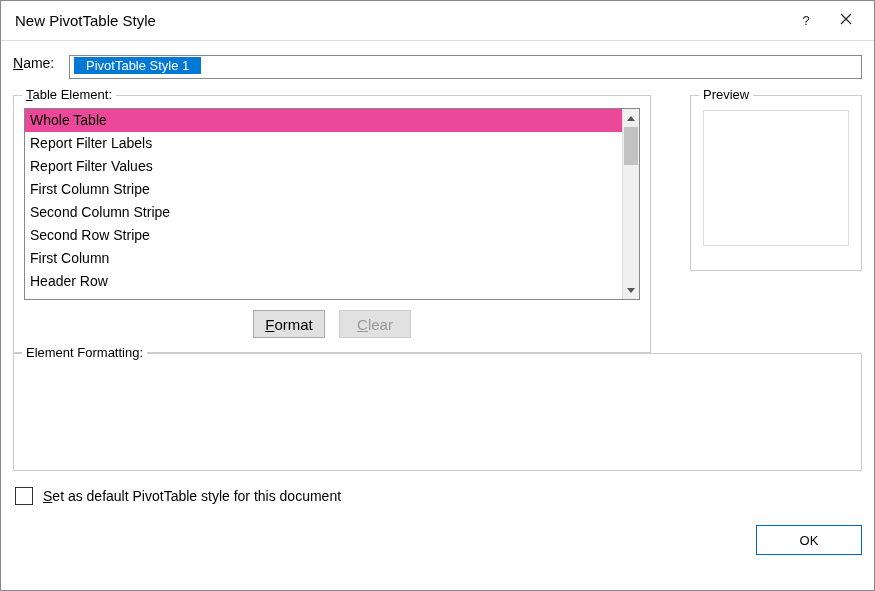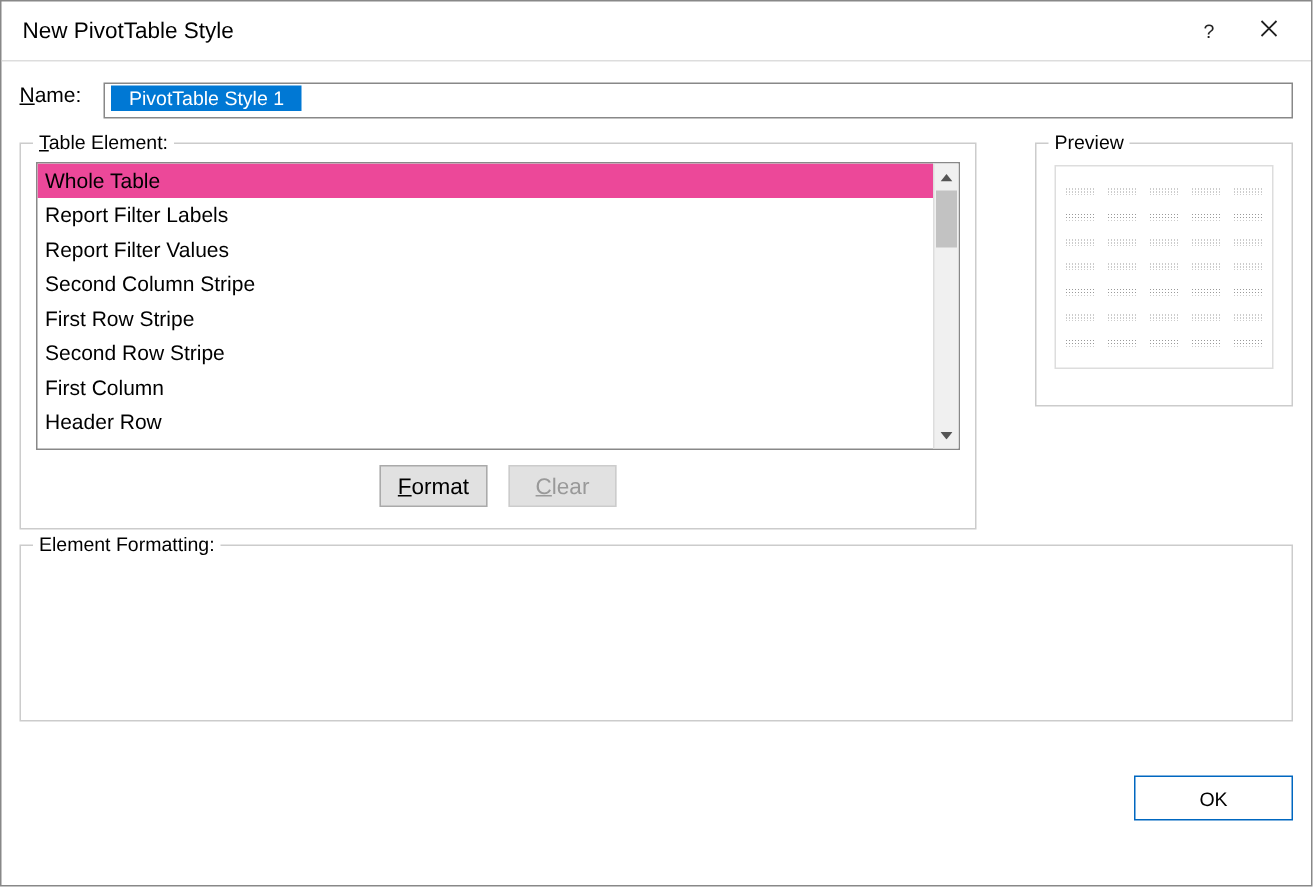"Table Element:" .columns { margin-bottom: 10px -> none }
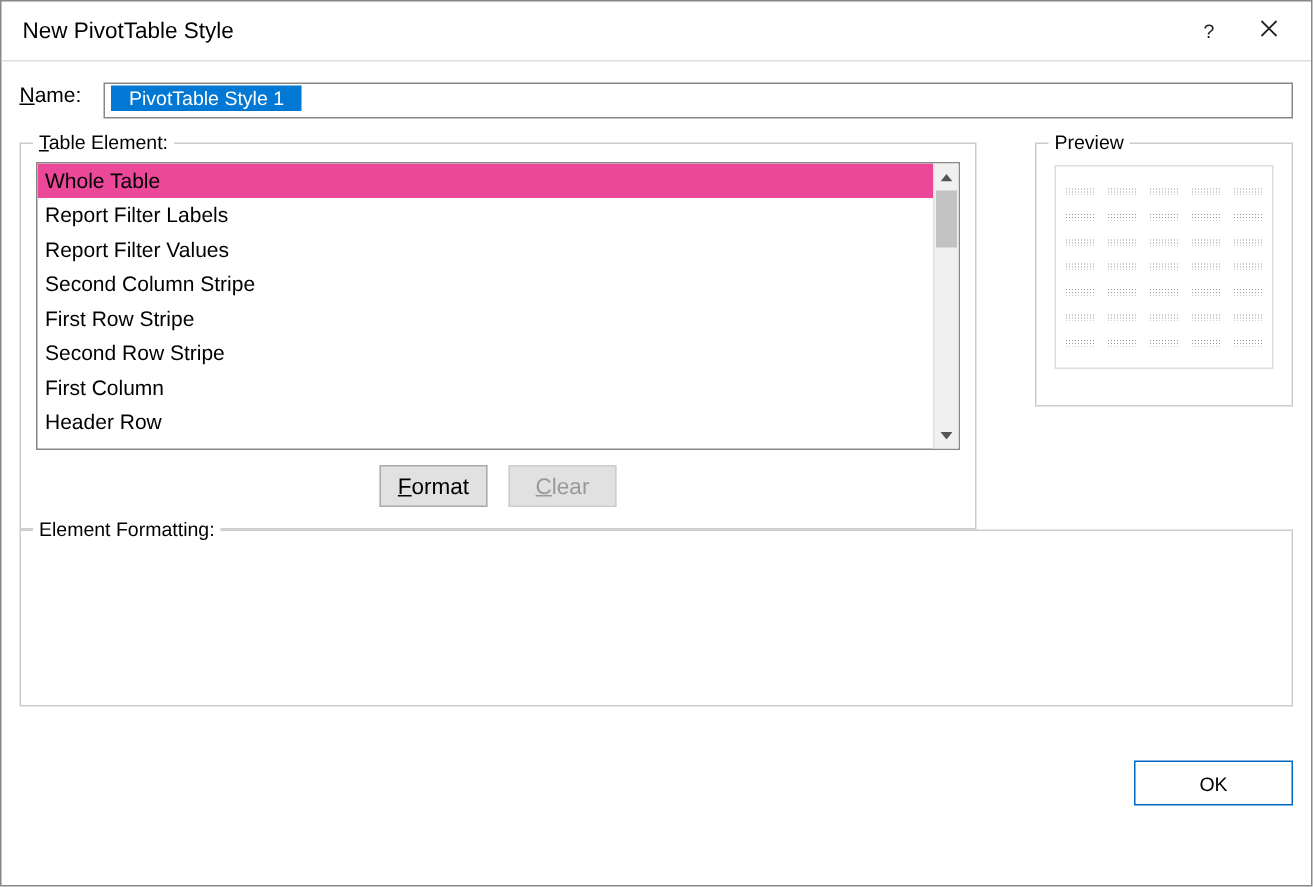"First Column Stripe" div.list-item { html: none -> <div>First Column Stripe</div> }
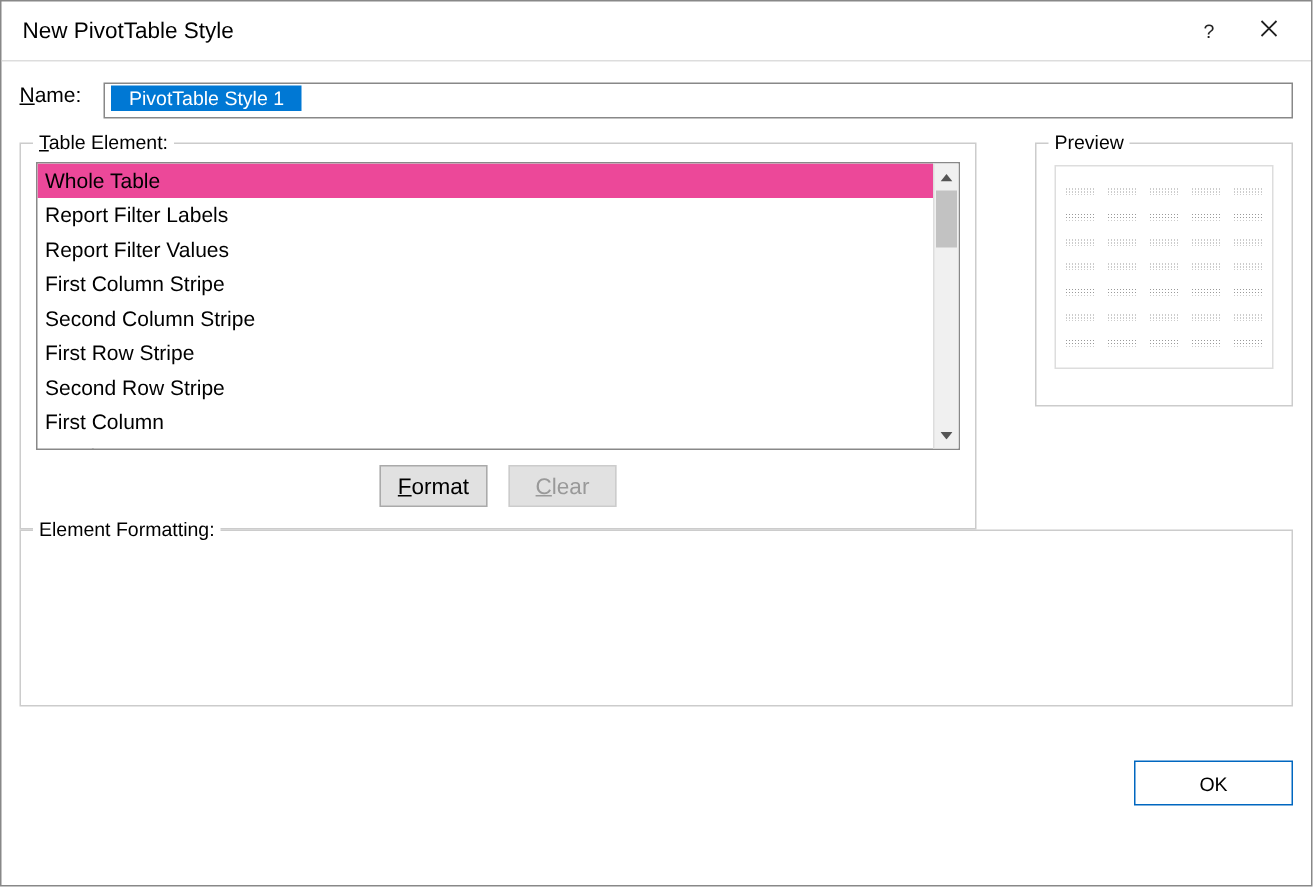"First Row Stripe" div.list-item { html: <div>First Row Stripe</div> -> none }
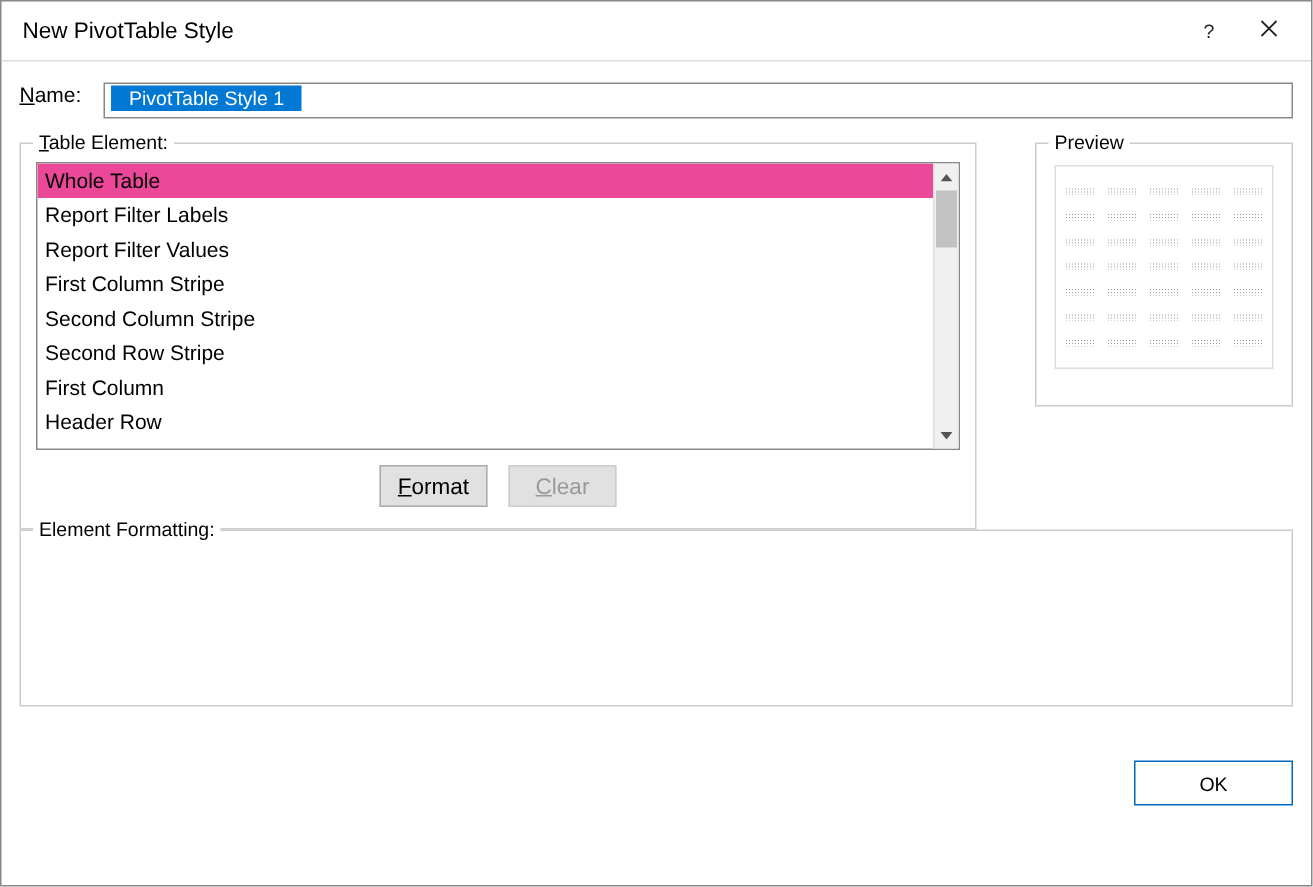"Set as default PivotTable style" div.checkbox-row { html: none -> <div> <div></div> <div> <span>S</span><span>et as default PivotTable style for this document</span> </div> </div> }
